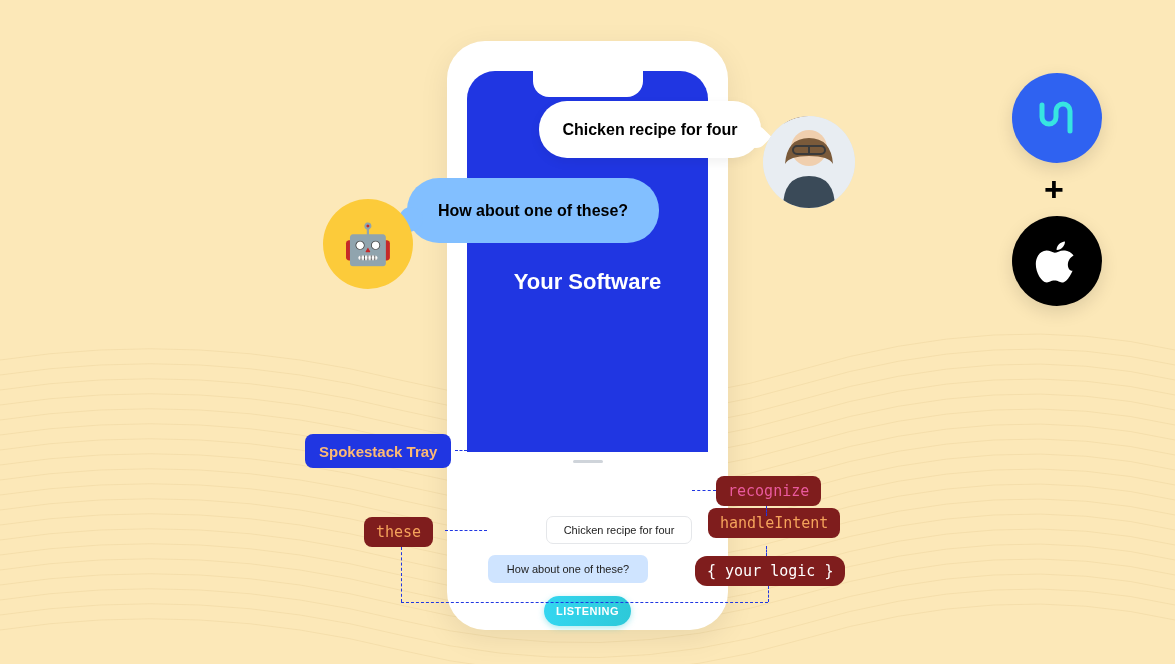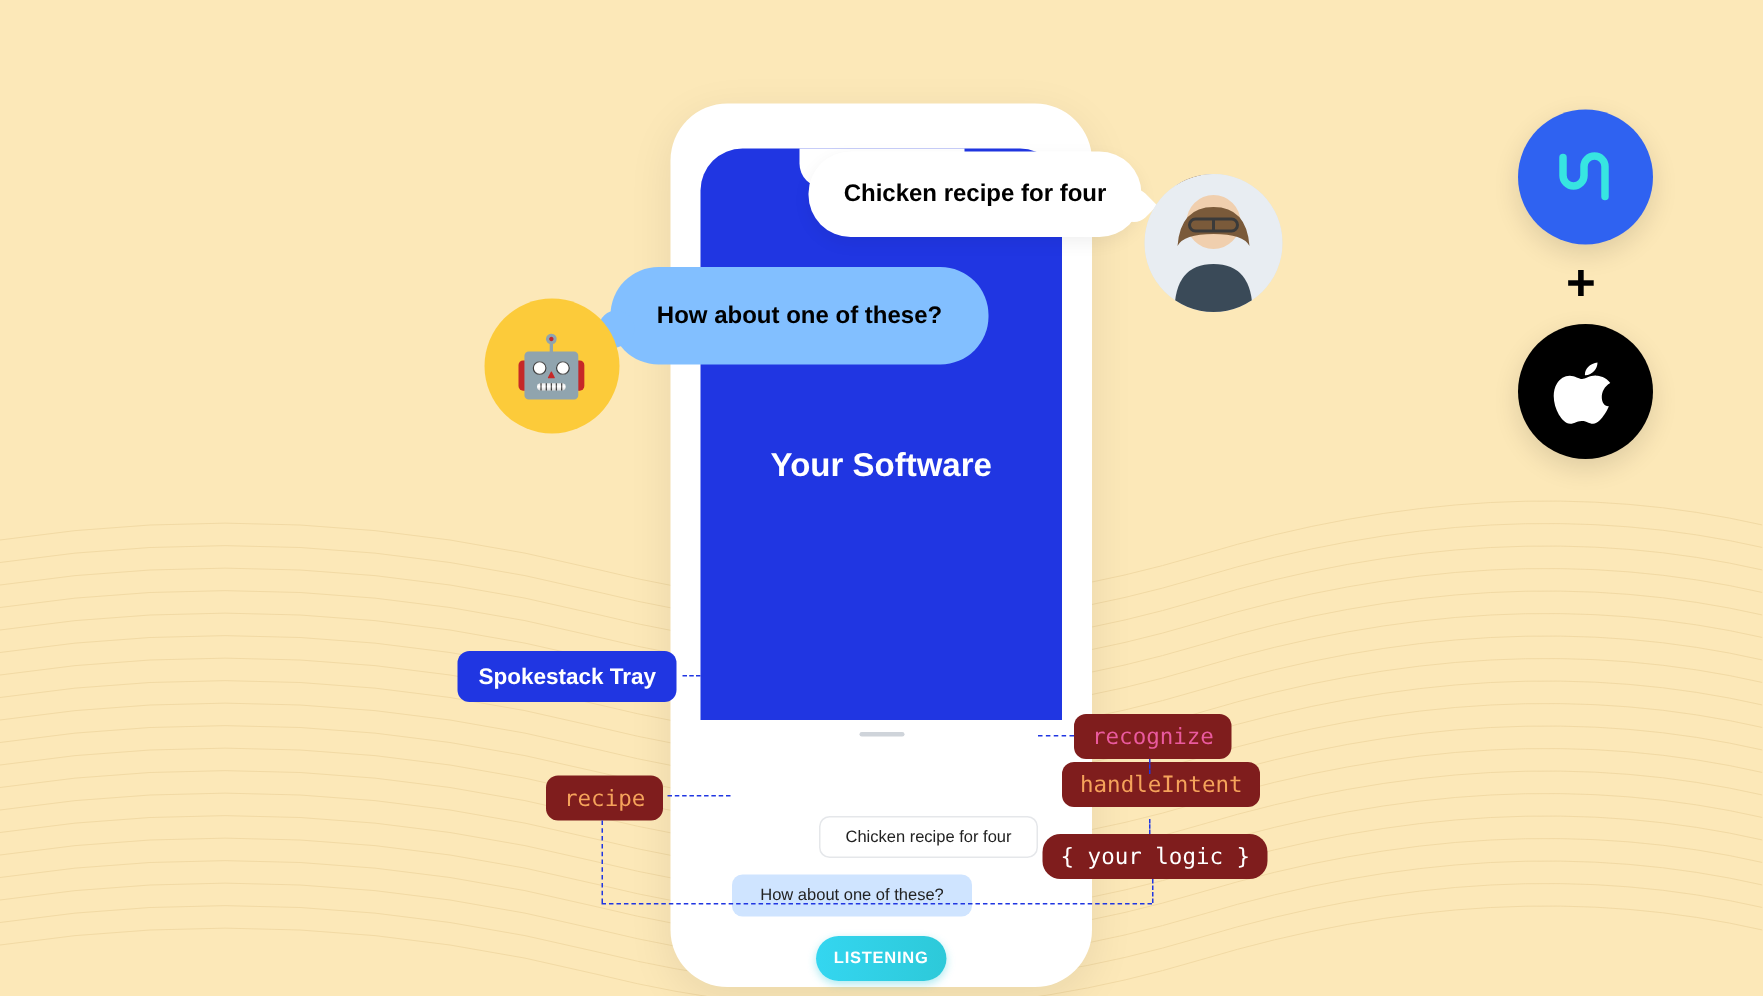"Your Software" .phone-outer { margin-top: 28px -> none }
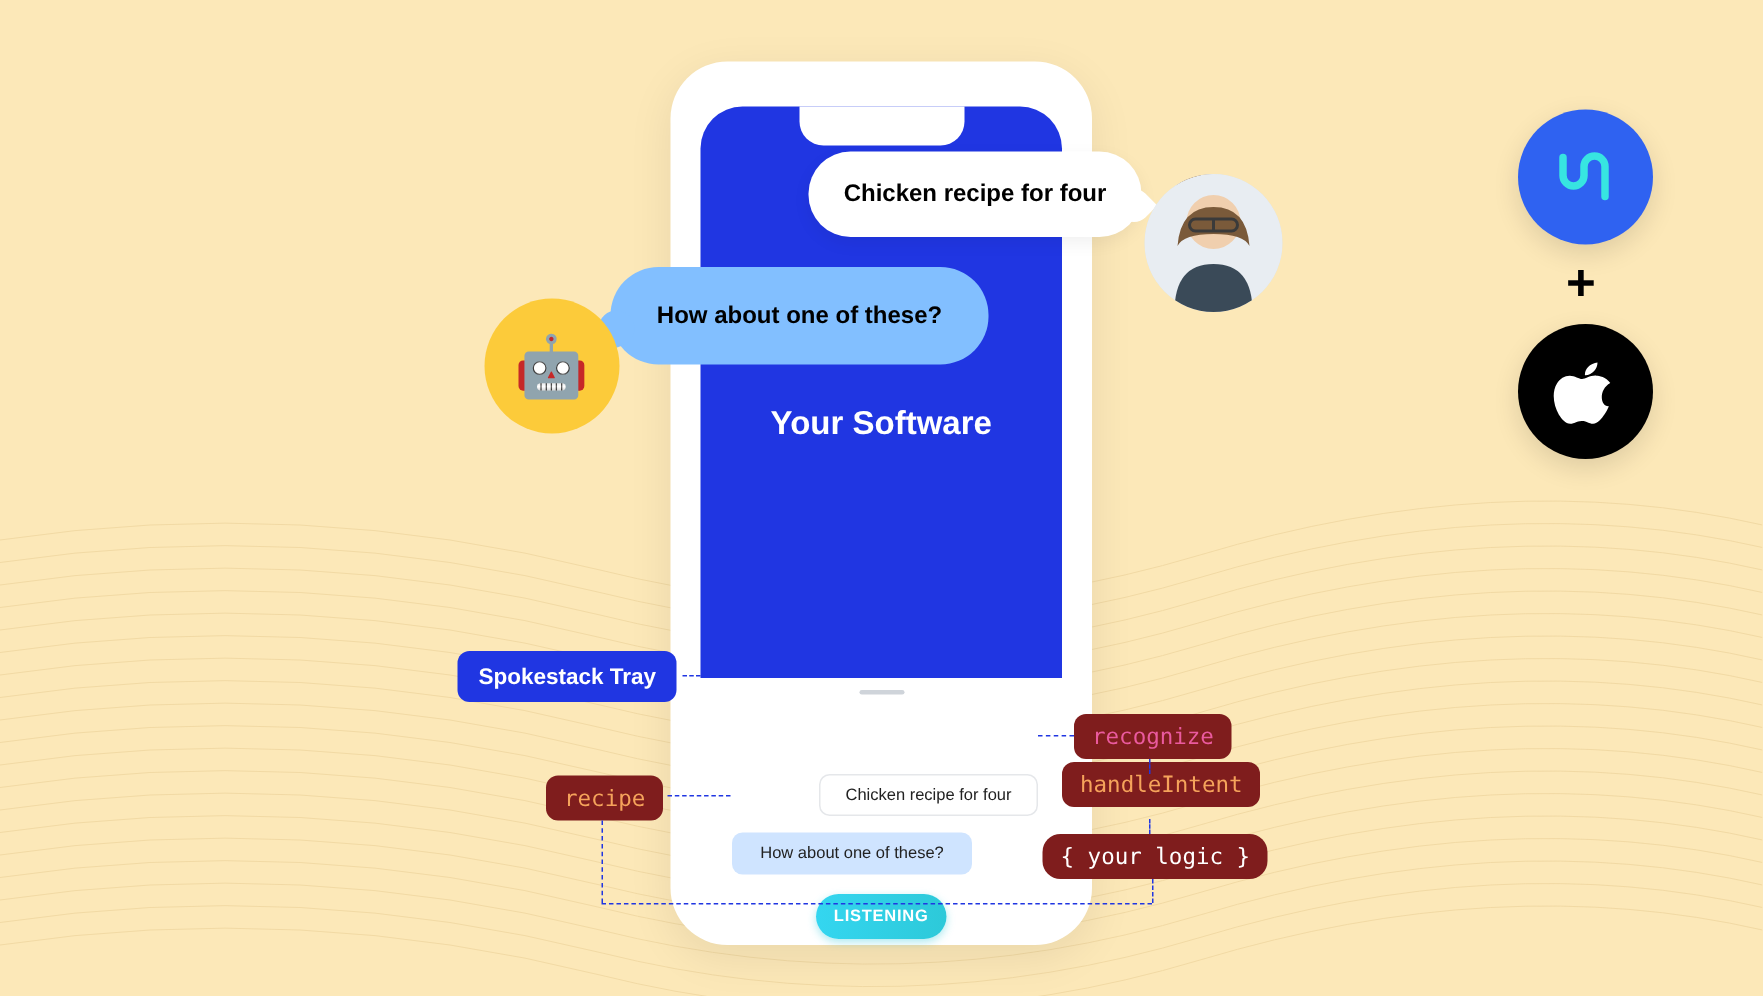"Spokestack Tray" .pill-tray-label { color: #ffffff -> #fdba74 }
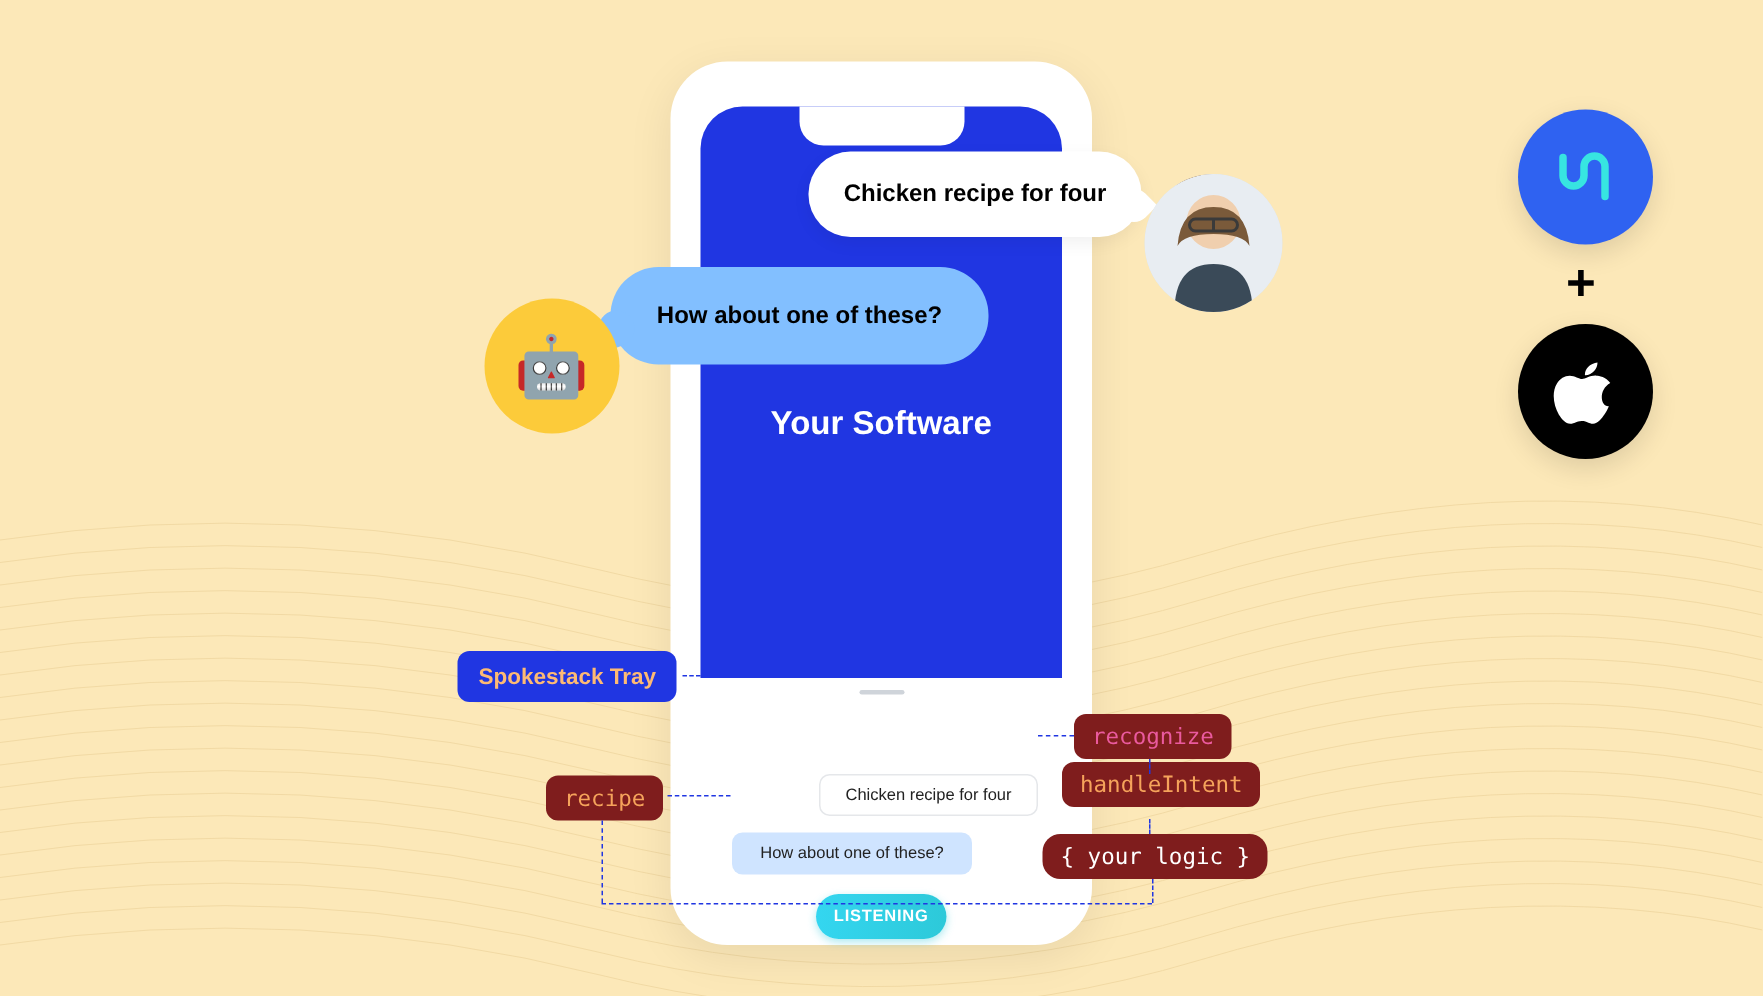"recipe" div.code-pill { text: recipe -> these }
